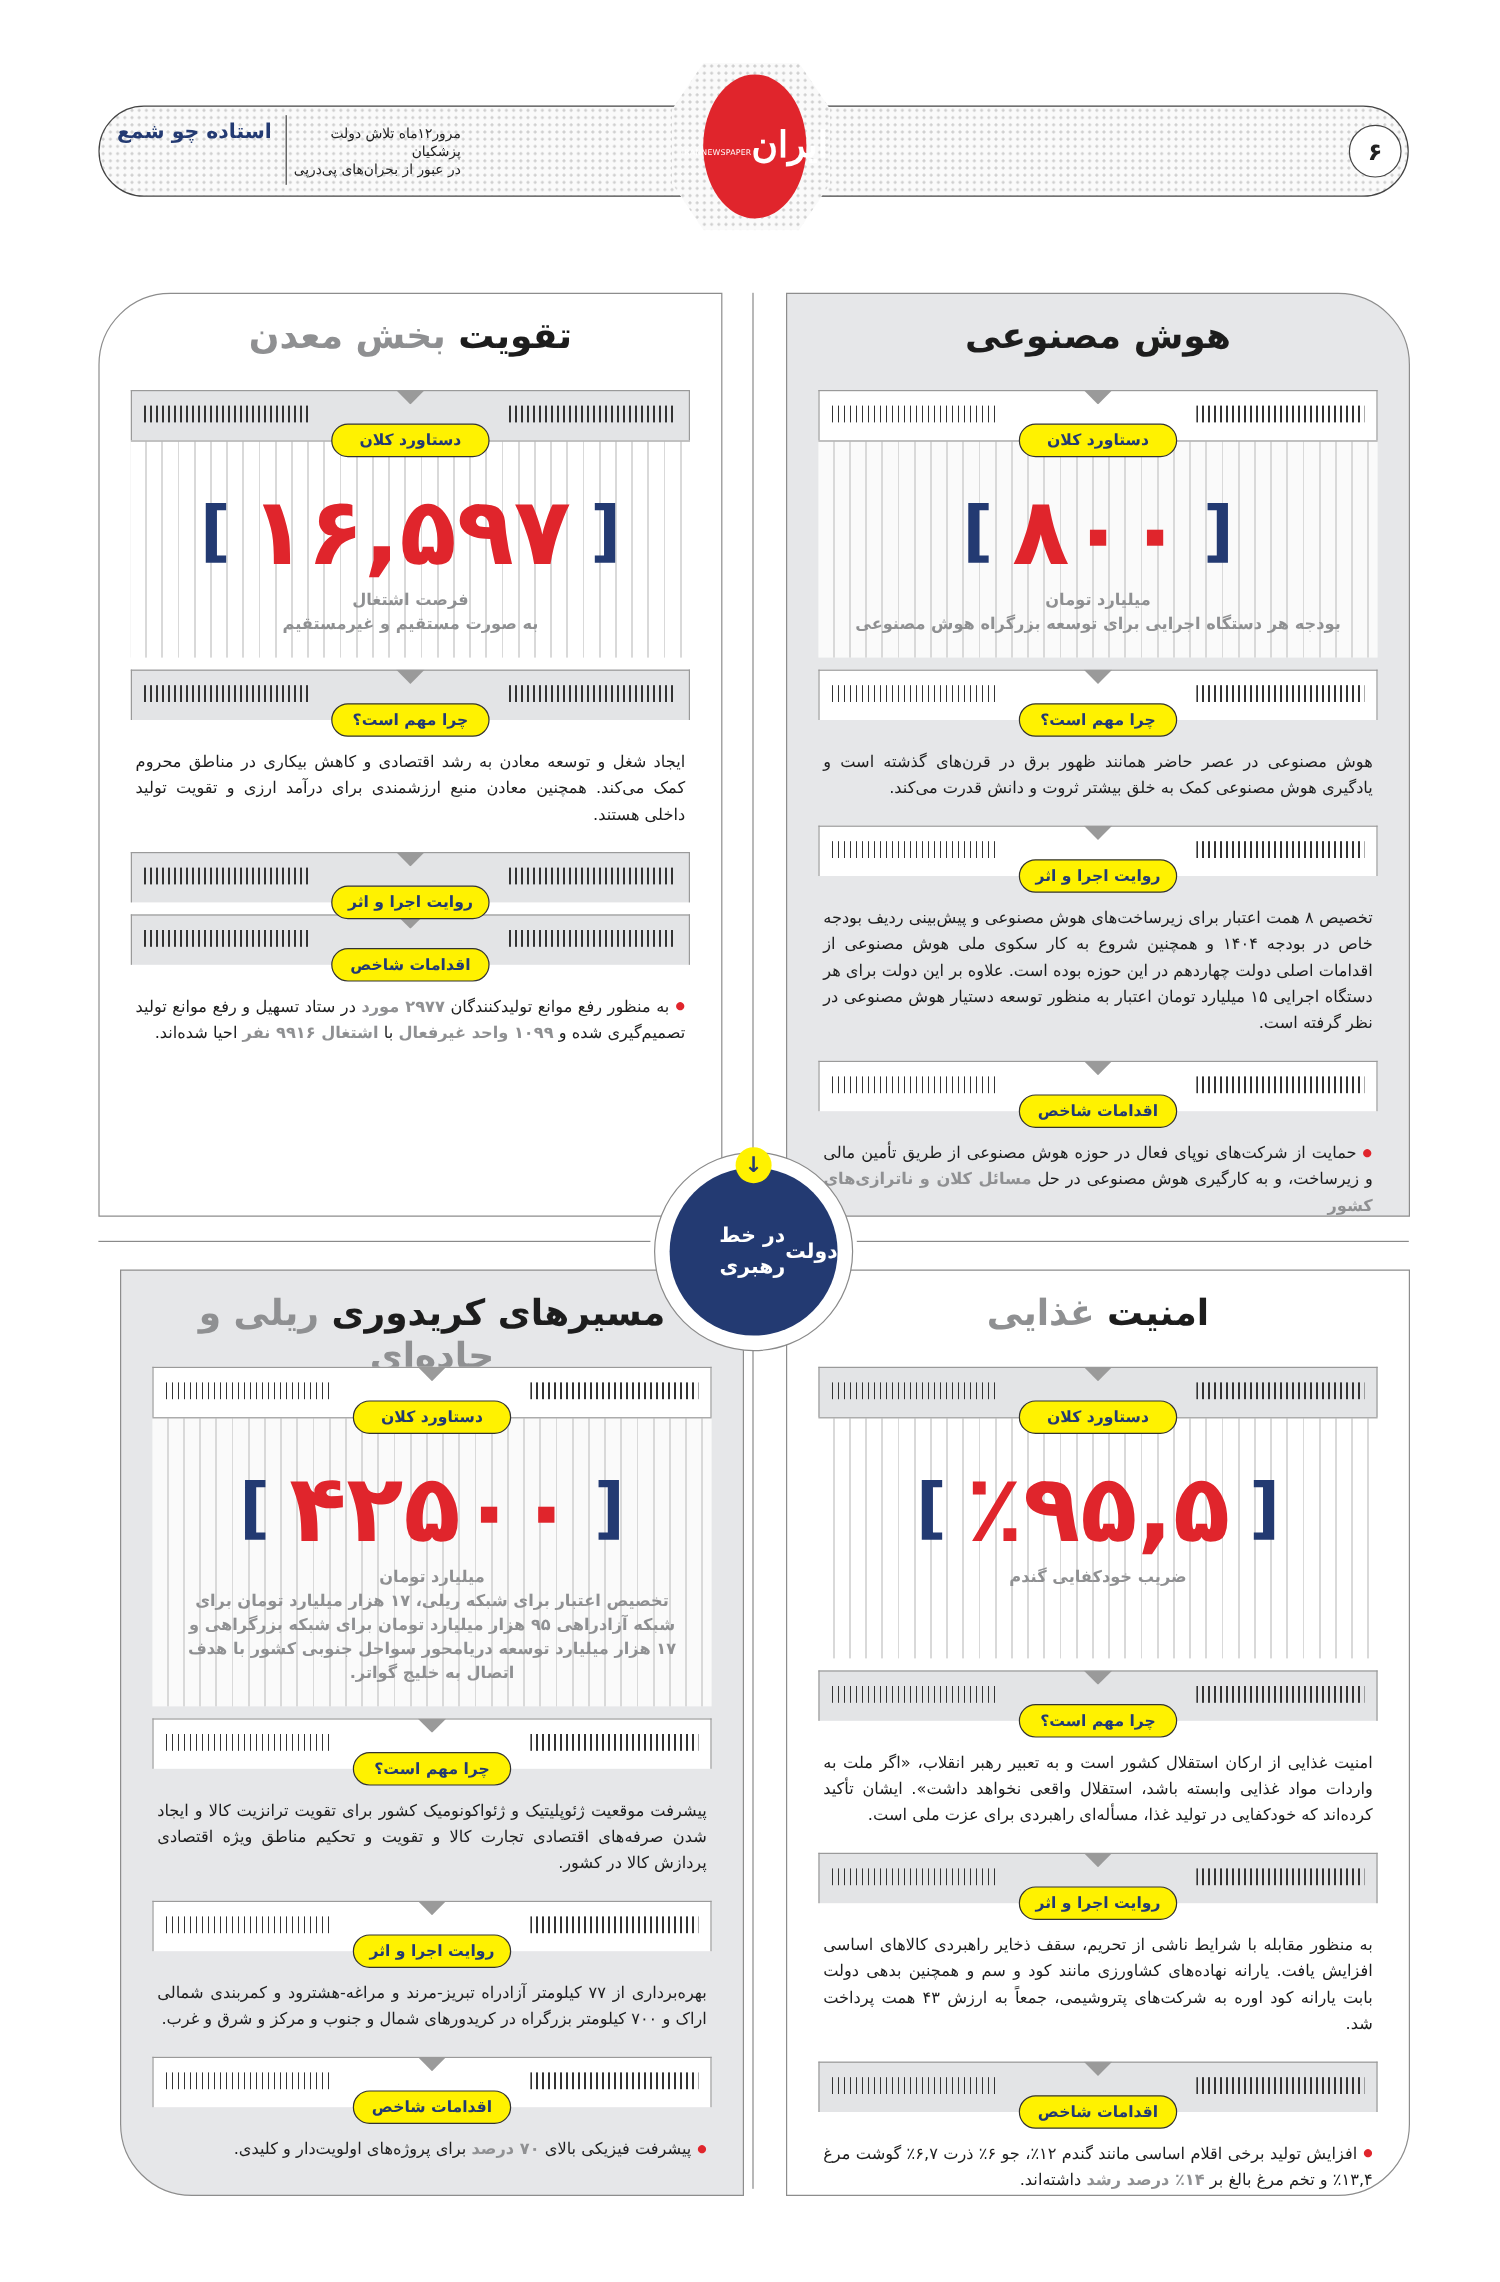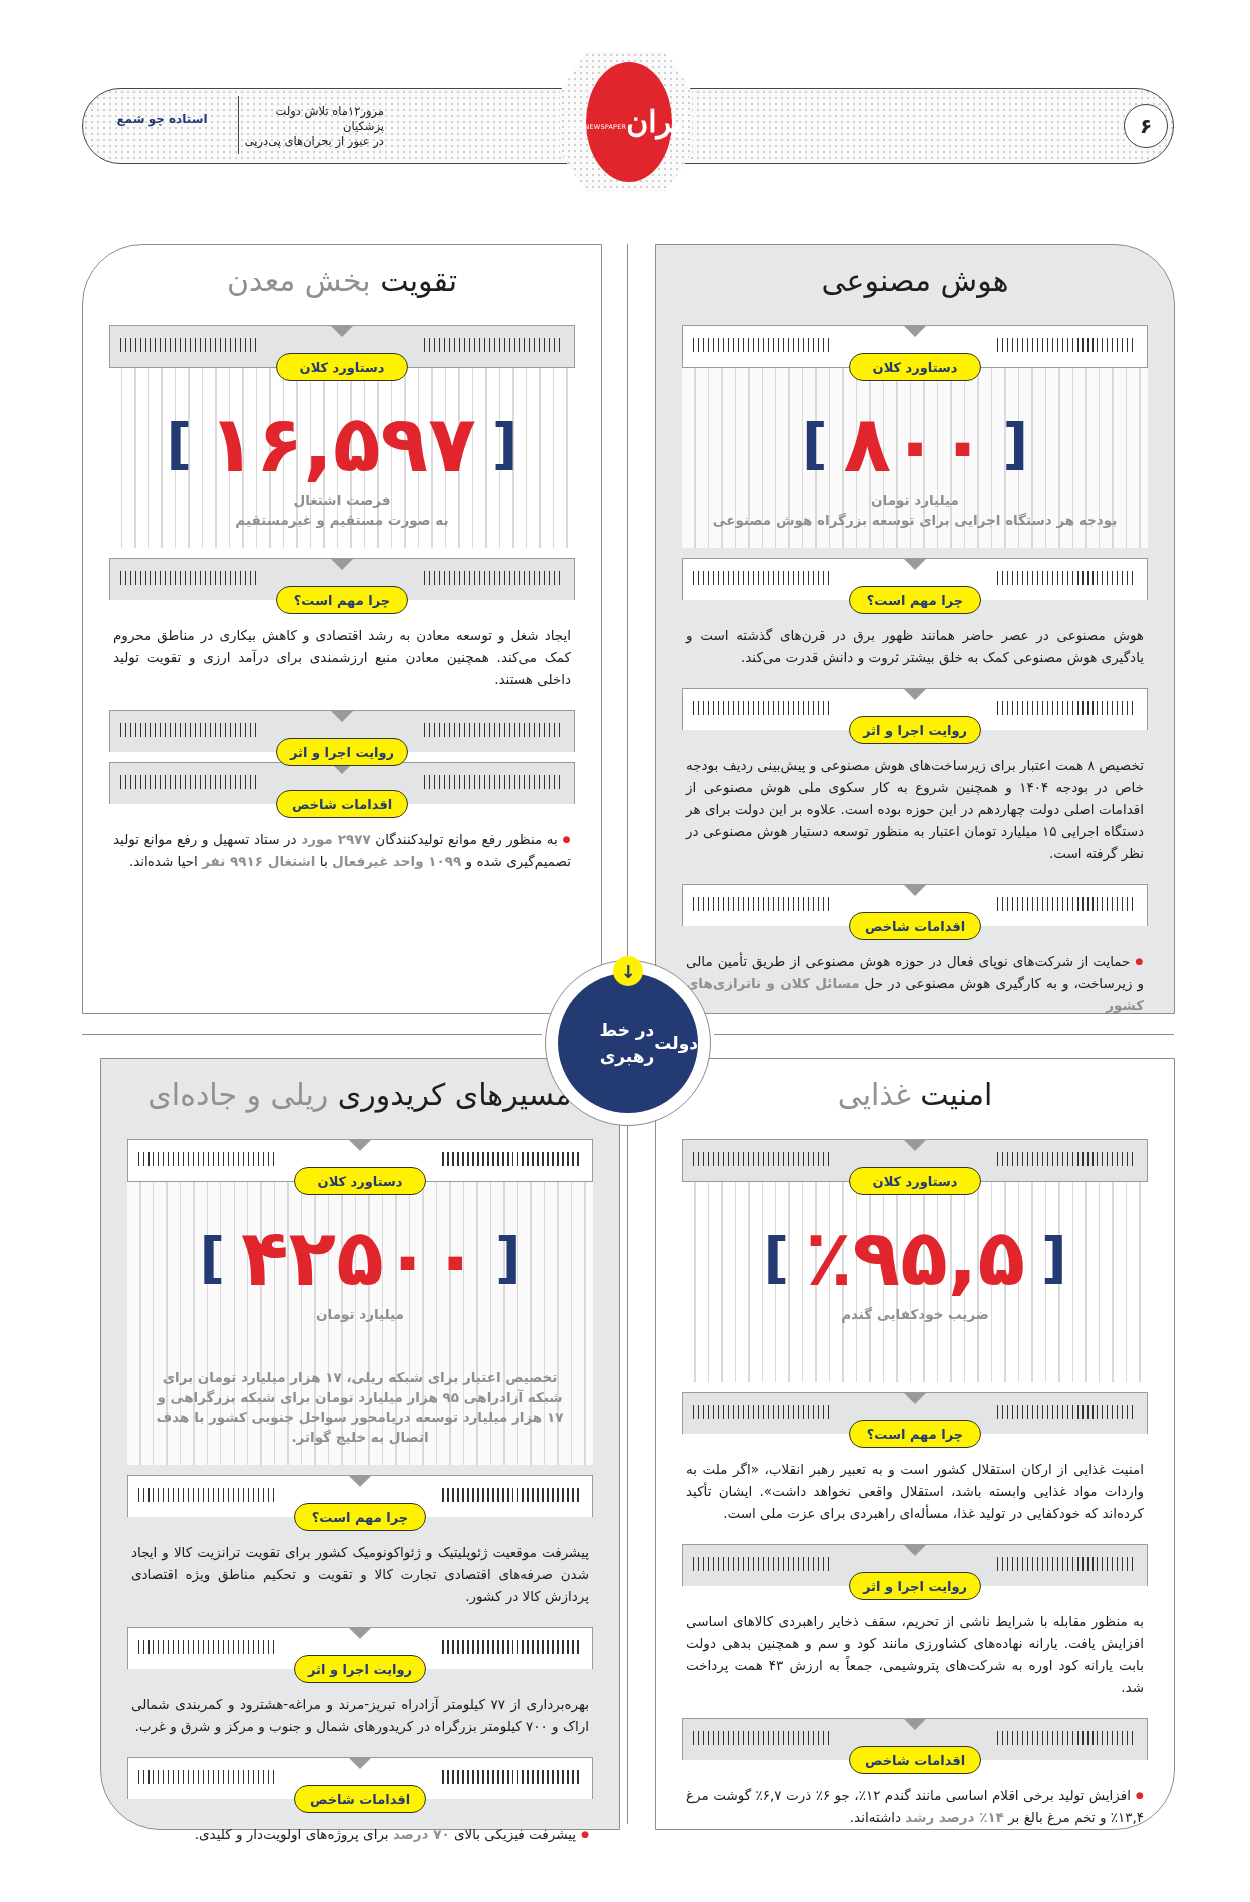"استاده چو شمع" .header-section { font-size: 12px -> 17px; top: 112px -> 100px }
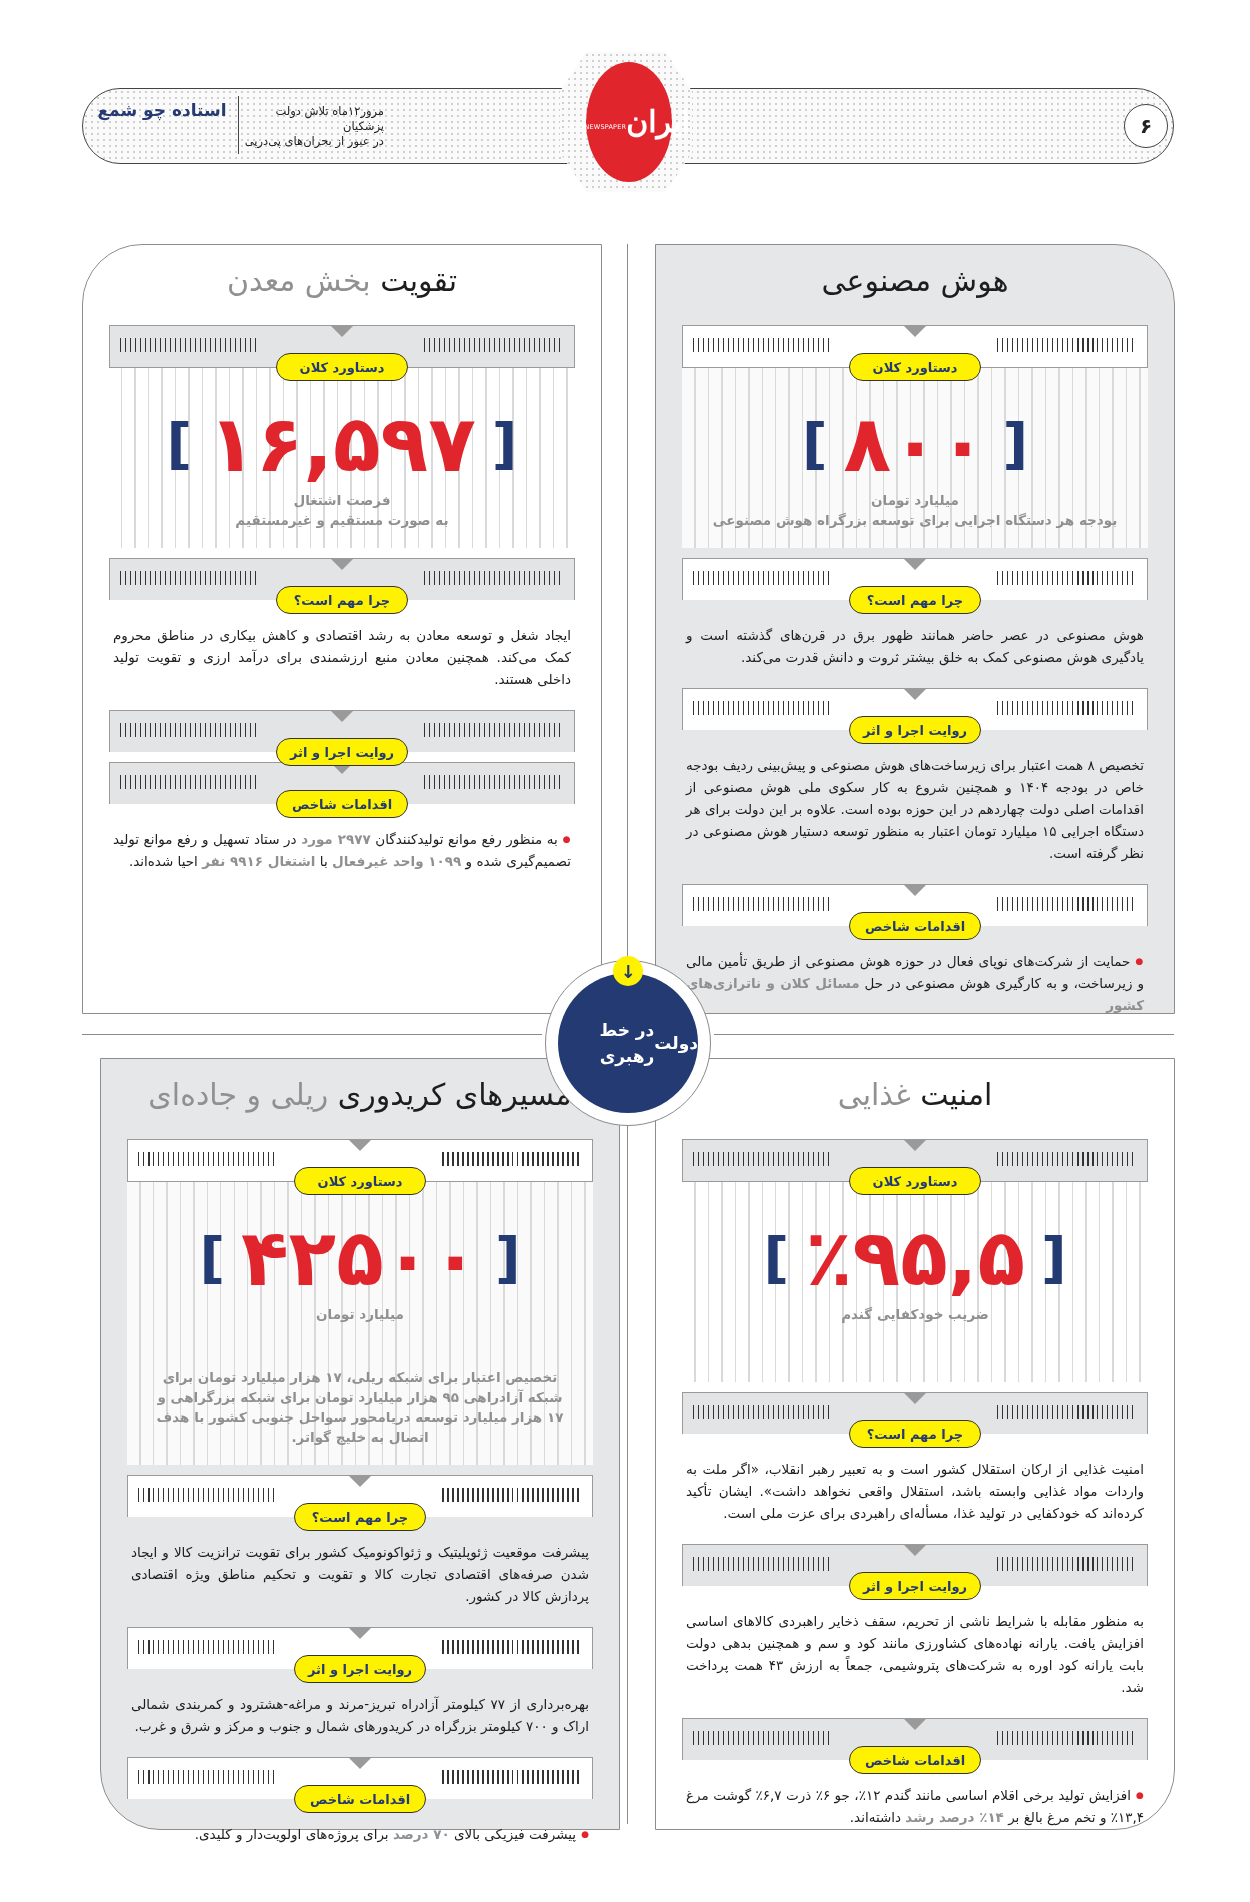"تقویت بخش معدن" .card-title { font-weight: normal -> bold }
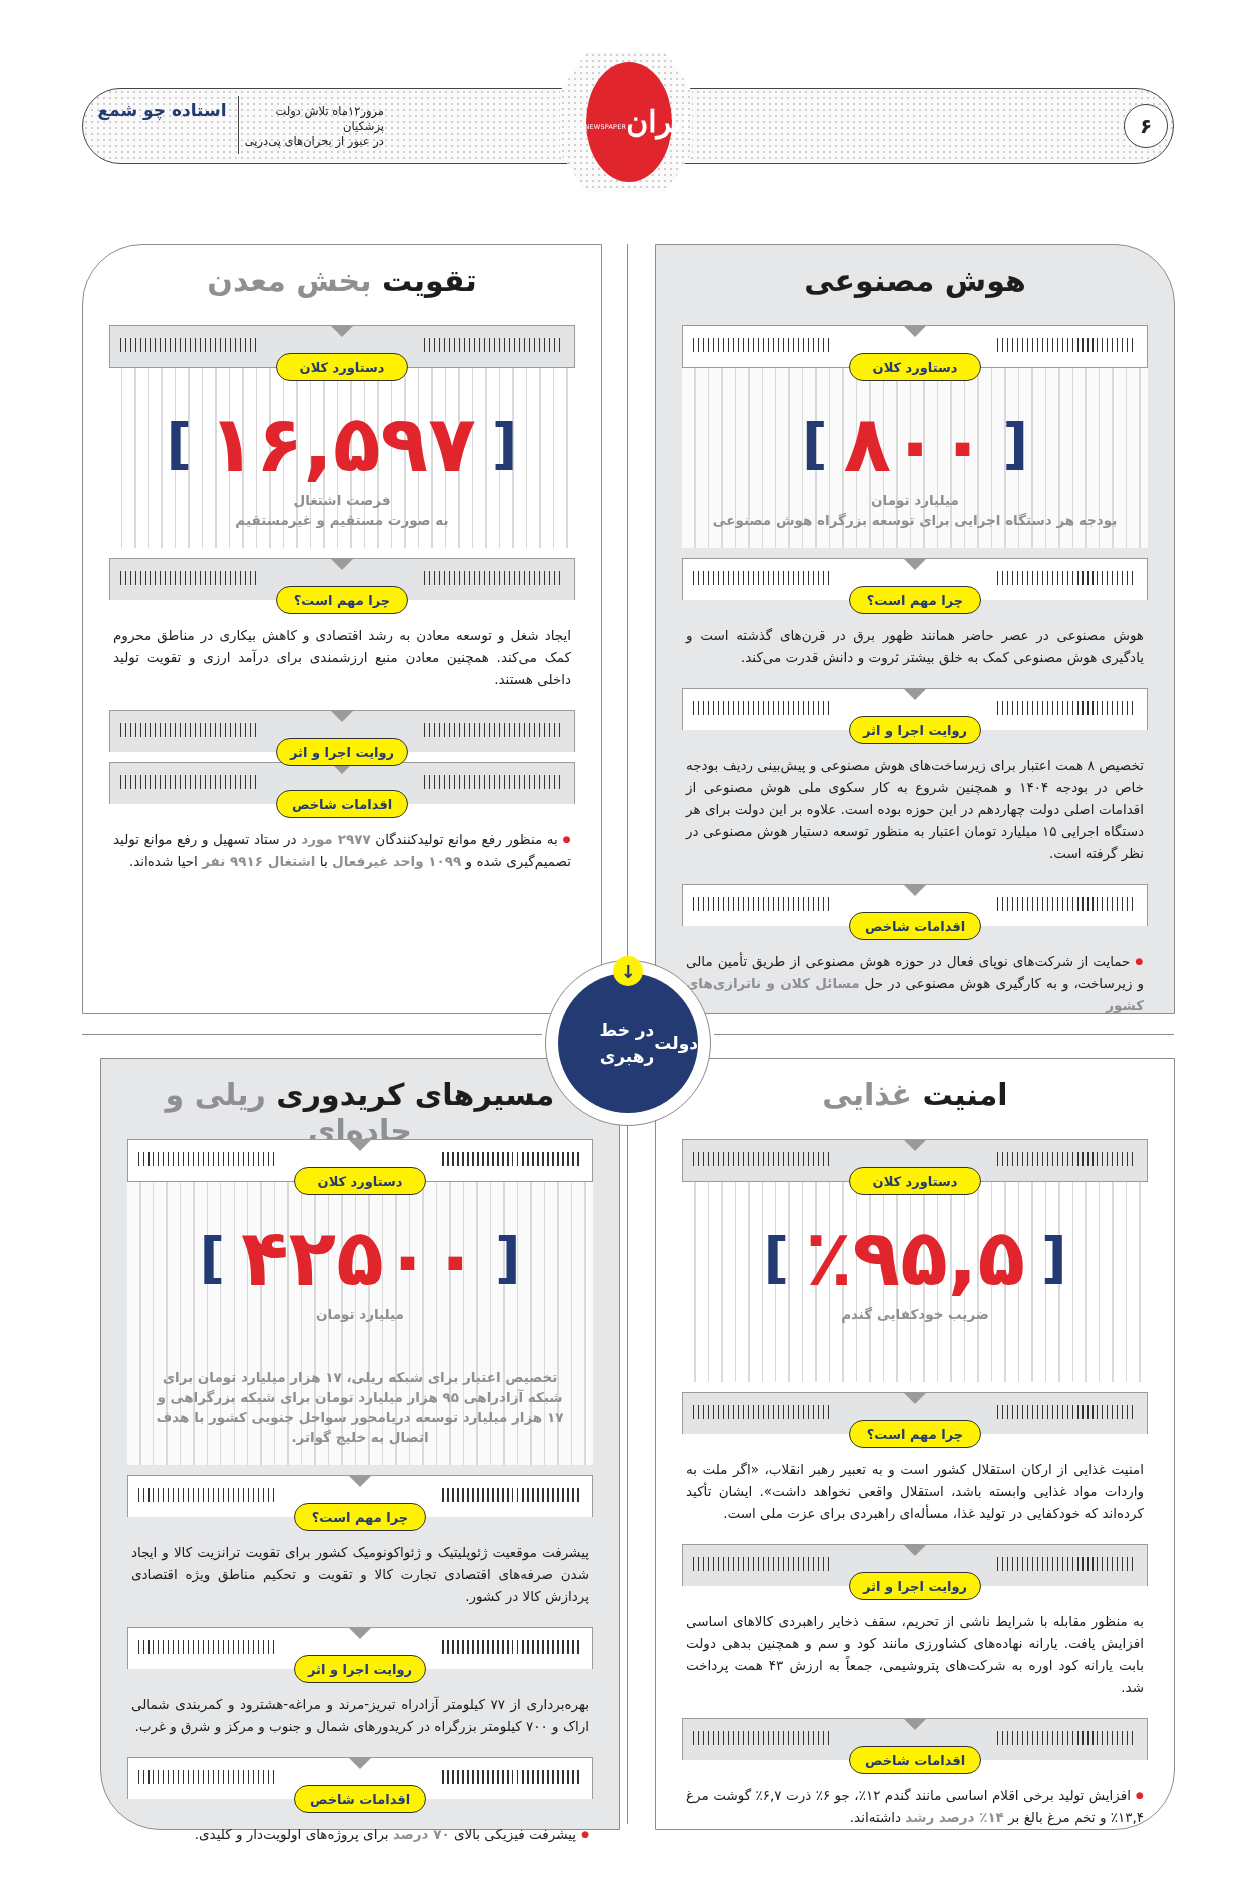"تخصیص اعتبار برای شبکه ریلی،" div.stat-caption { margin-top: 43px -> none }
